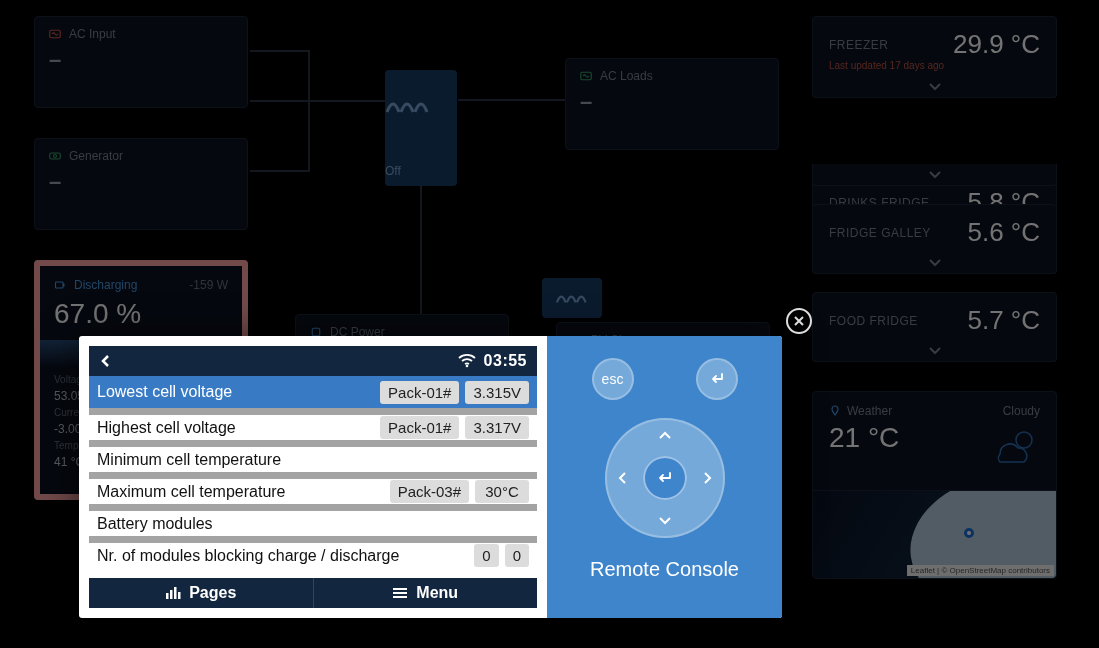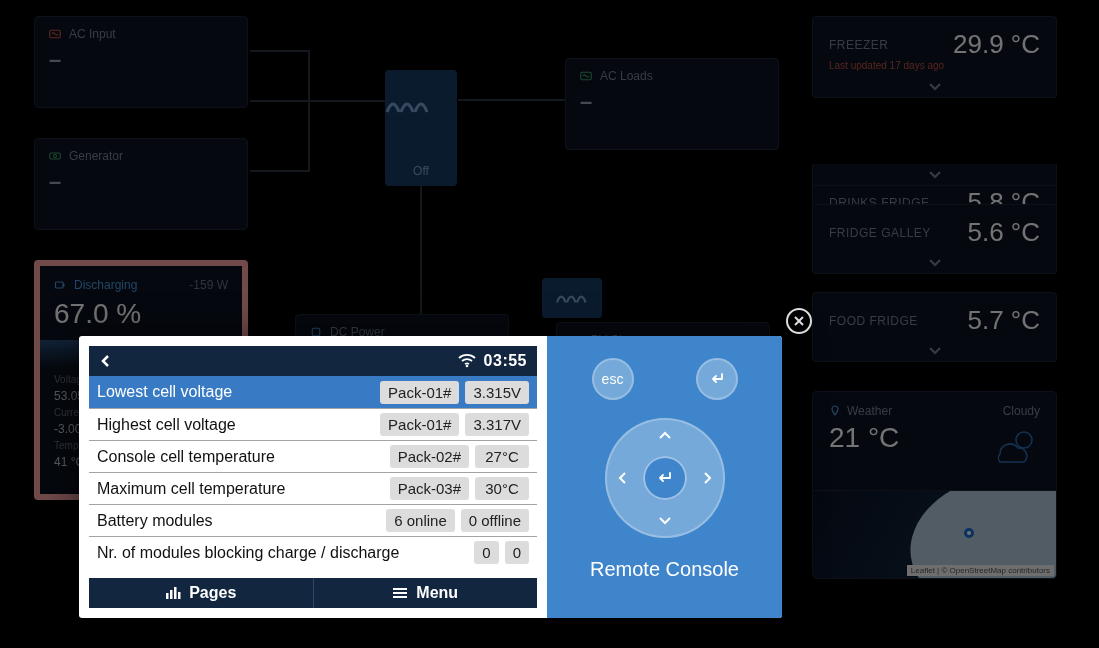"Off" .inverter { text-align: center -> left }
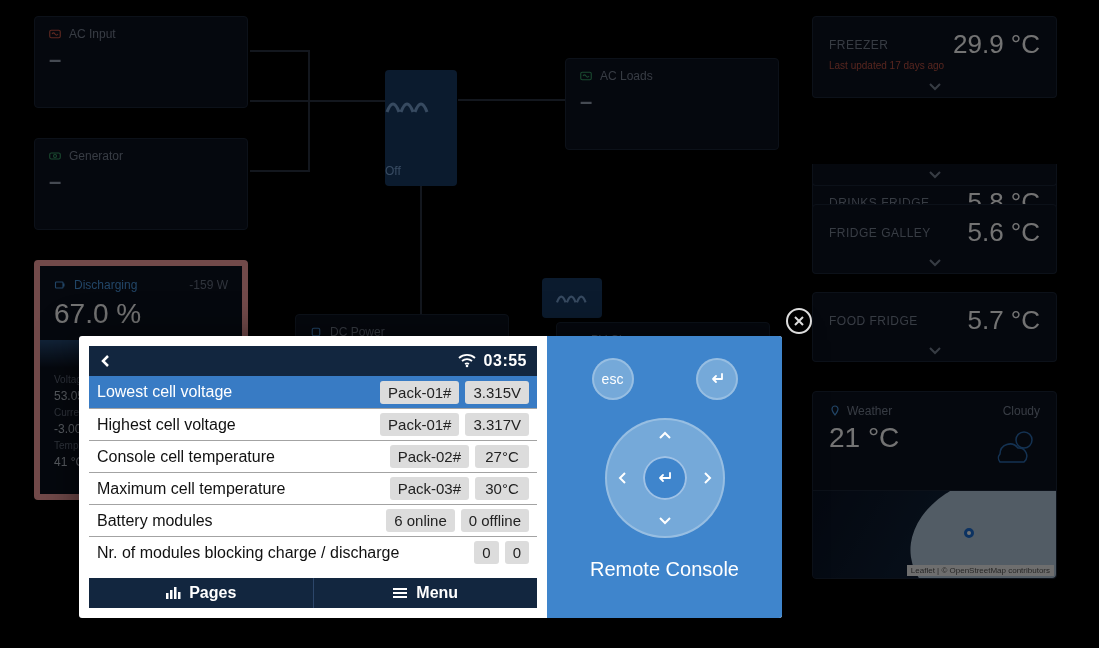"Highest cell voltage" .lrow { border-top: 1px solid #a3a3a3 -> 7px solid #a3a3a3 }
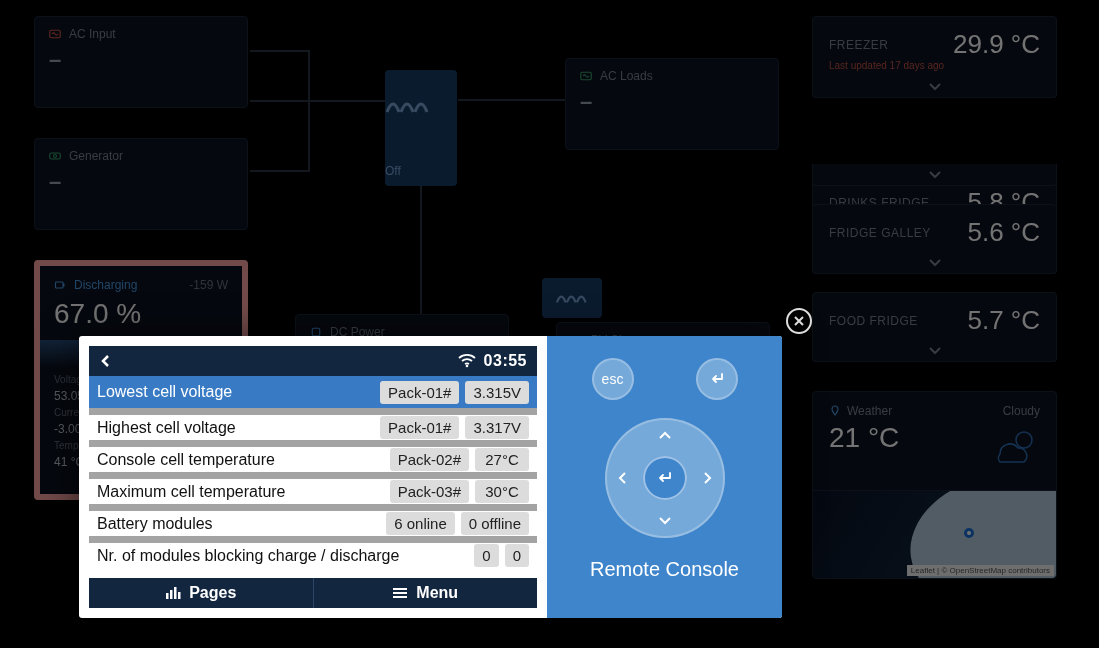"Console cell temperature" span { text: Console -> Minimum }
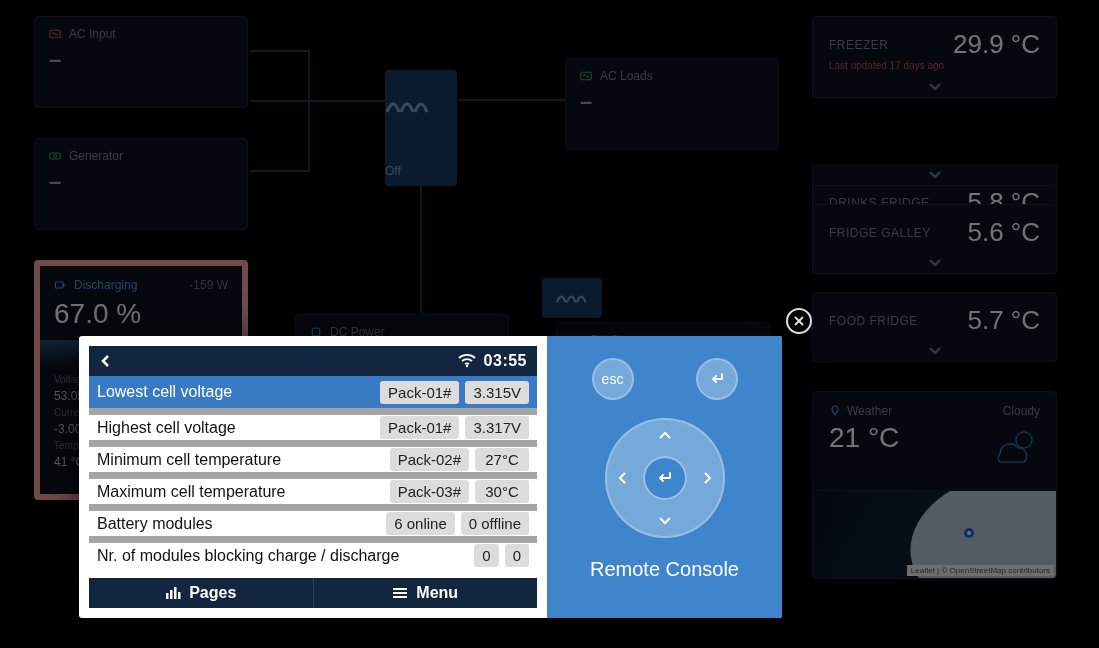"Pack-02#" span.chips { html: <span> <span>Pack-02#</span> <span>27°C</span> </span> -> none }
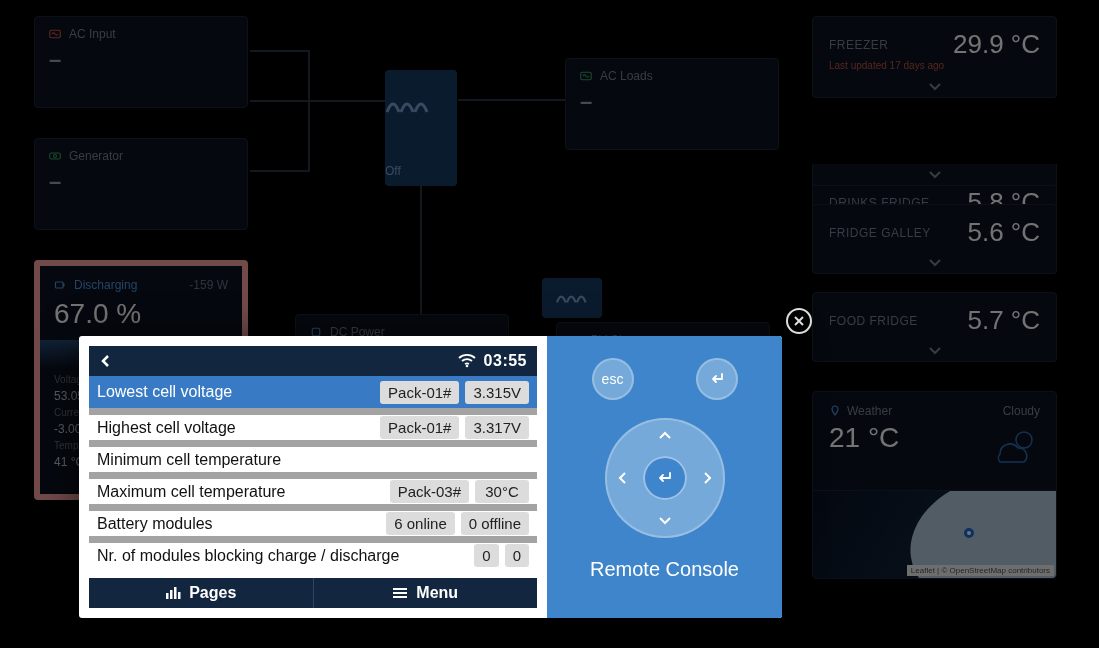"6 online" span.chips { html: <span> <span>6 online</span> <span>0 offline</span> </span> -> none }
